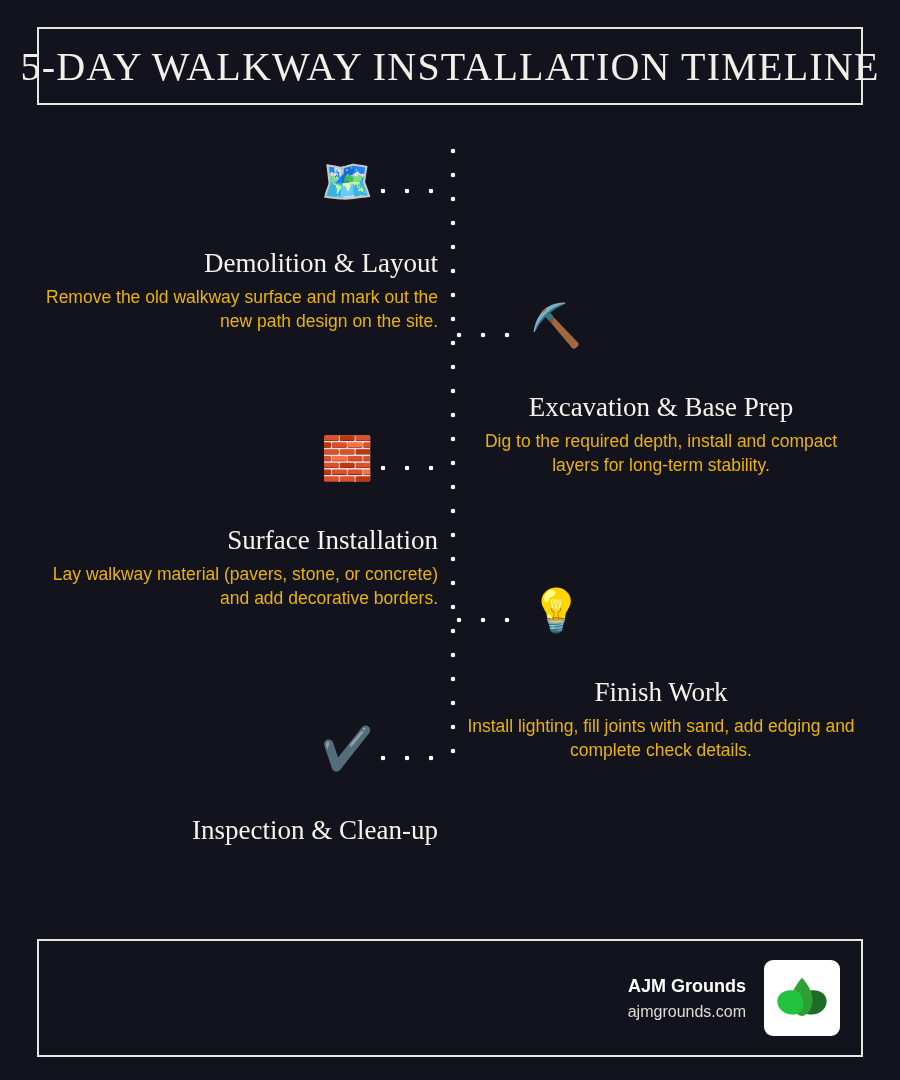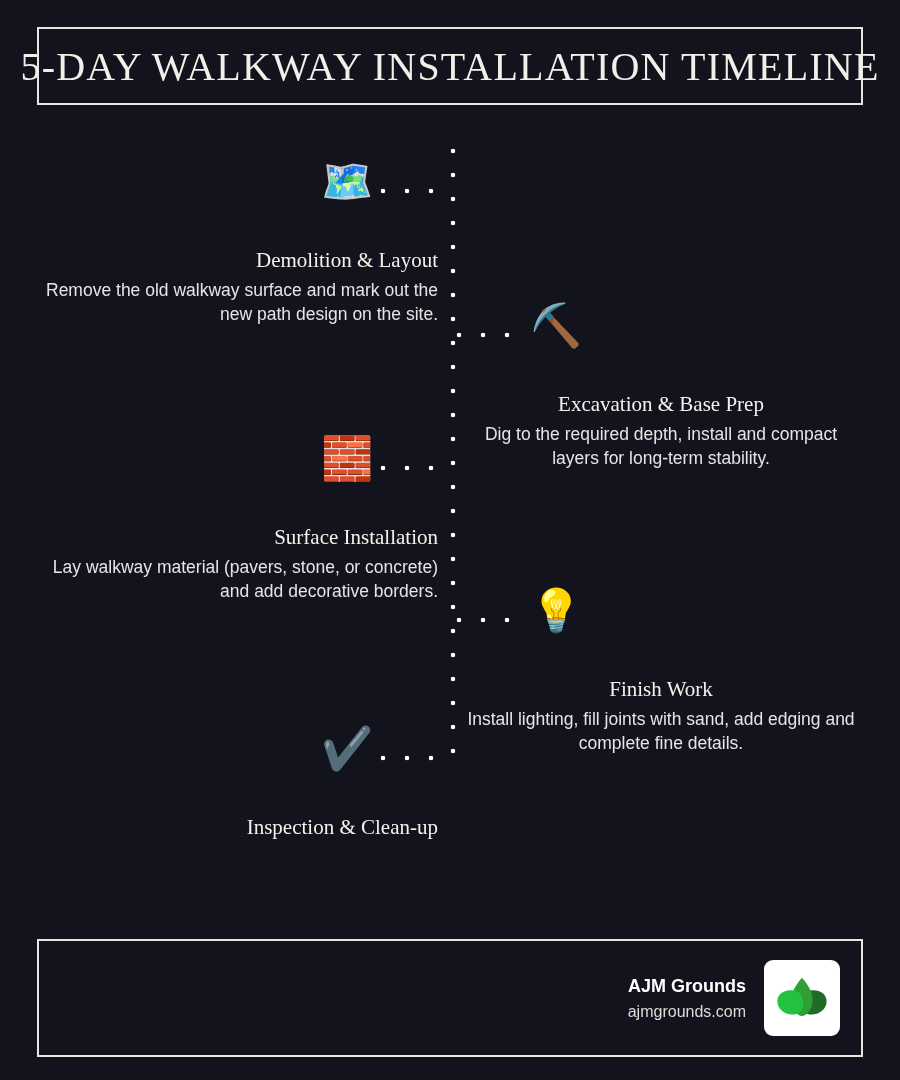"Demolition & Layout" .step-title { font-size: 21px -> 27px }
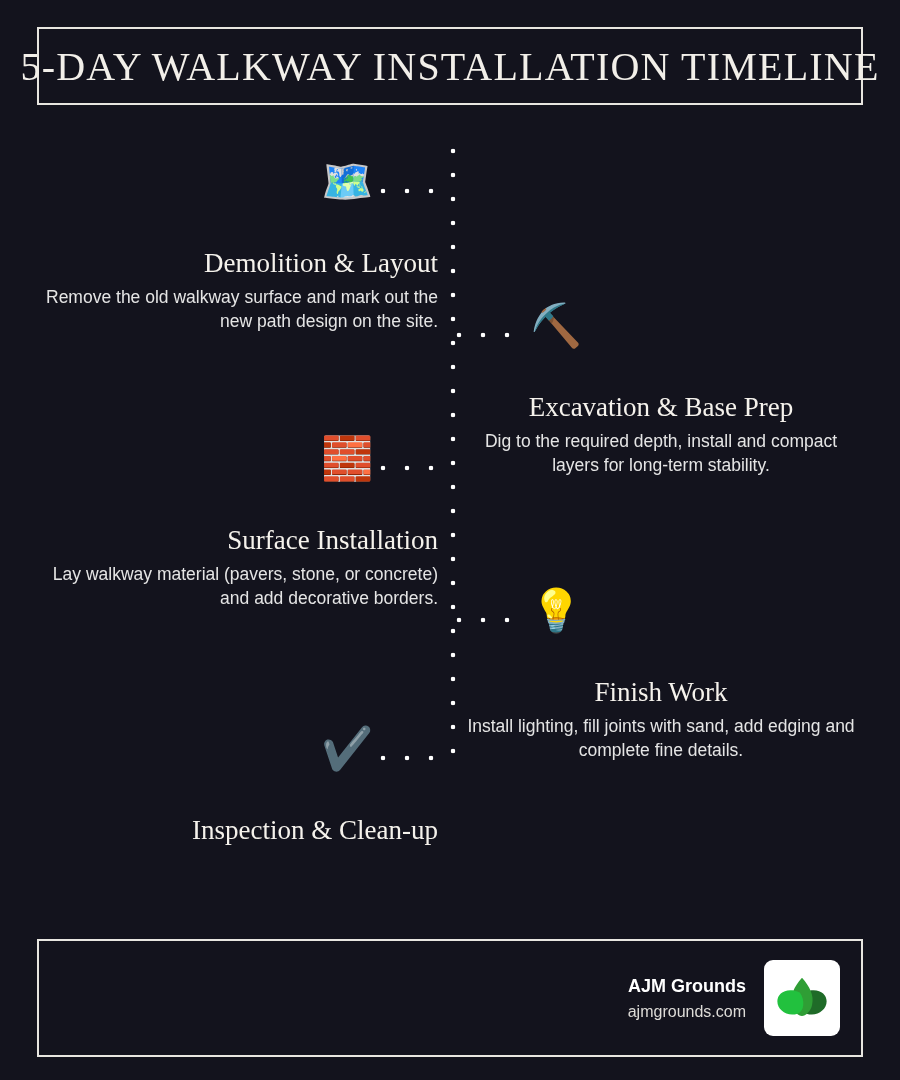"Remove the old walkway surface" .step-desc { color: #e5e5e5 -> #eab308 }
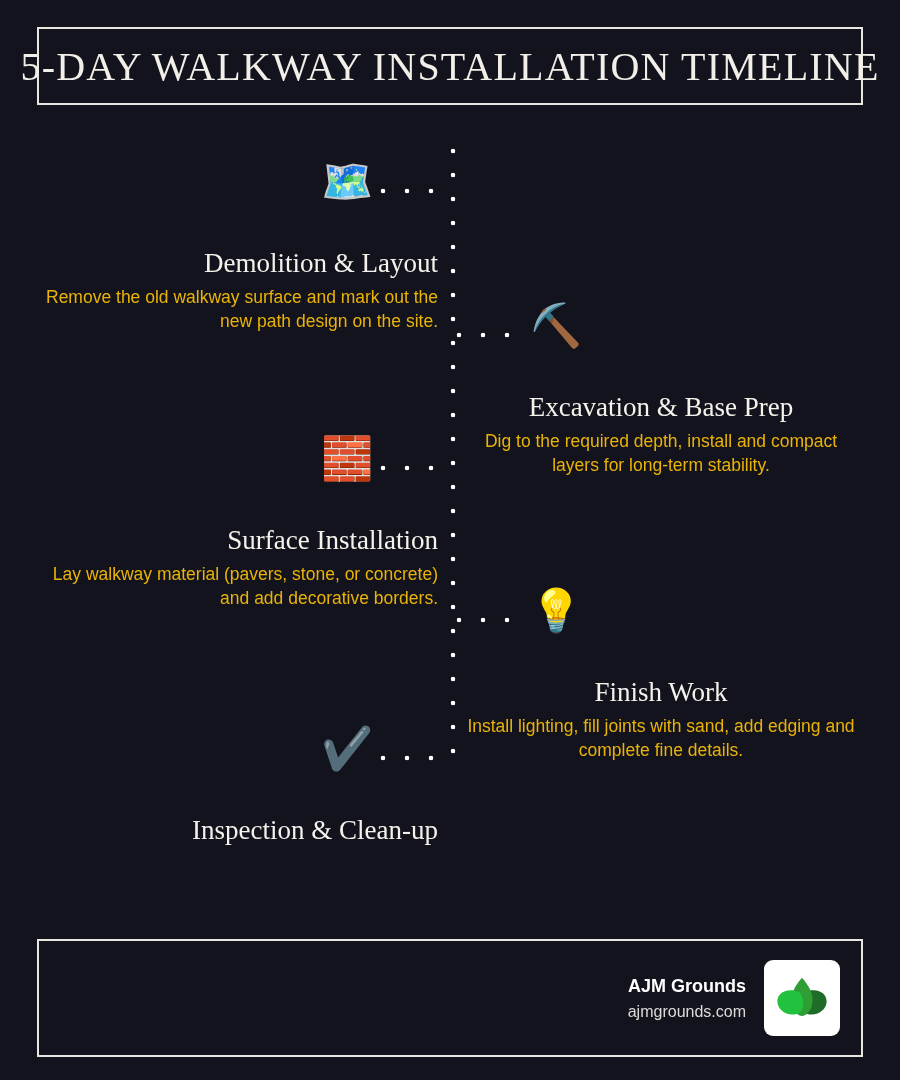"Install lighting, fill joints with" p.step-desc { text: fine -> check }
